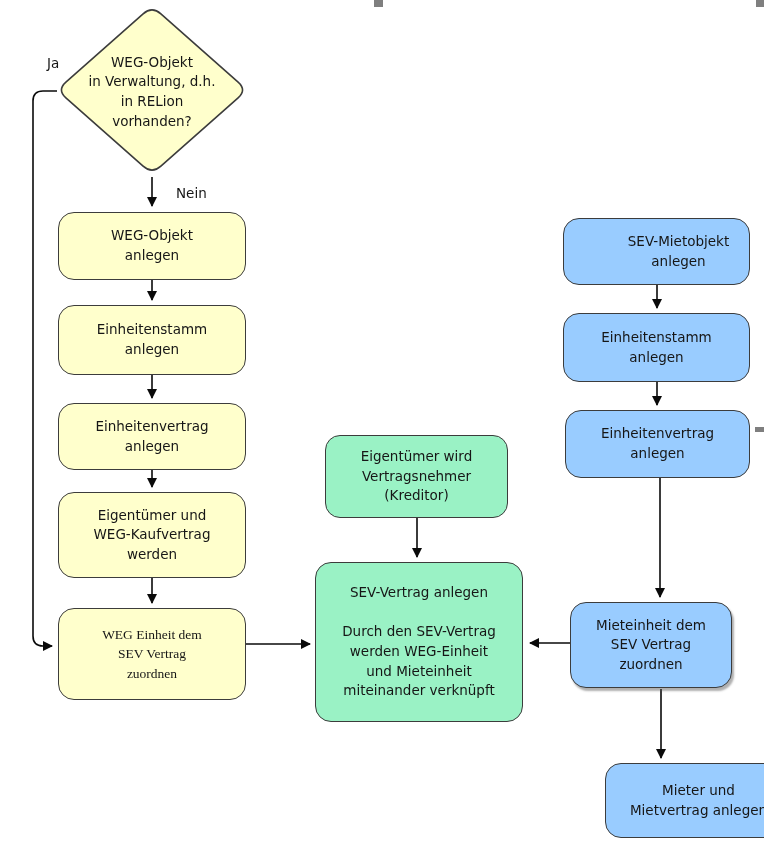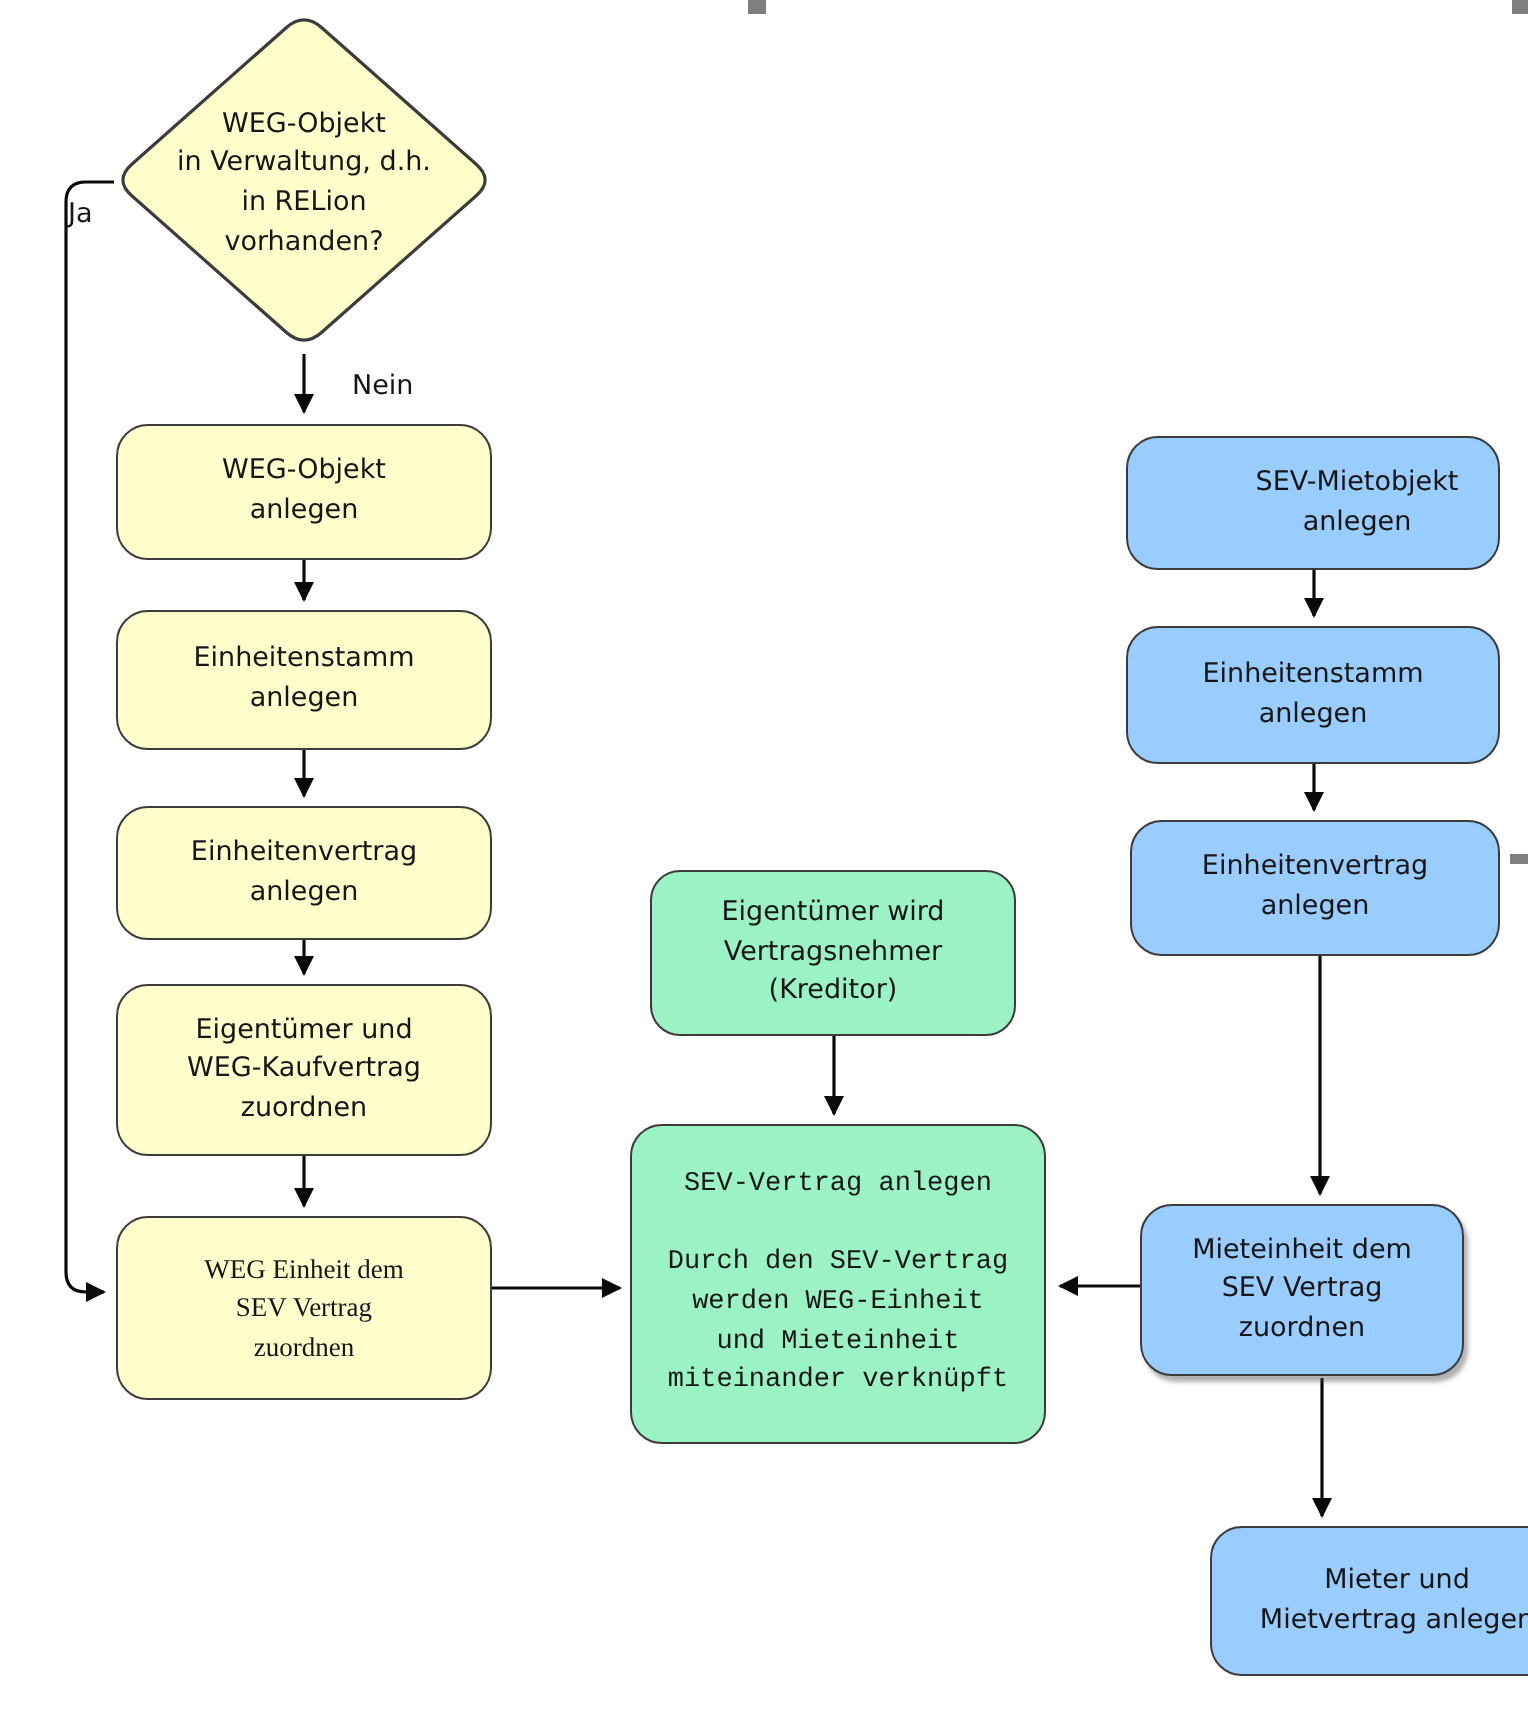"Ja" div.freetext { left: 34px -> 47px; margin-top: 44px -> none }
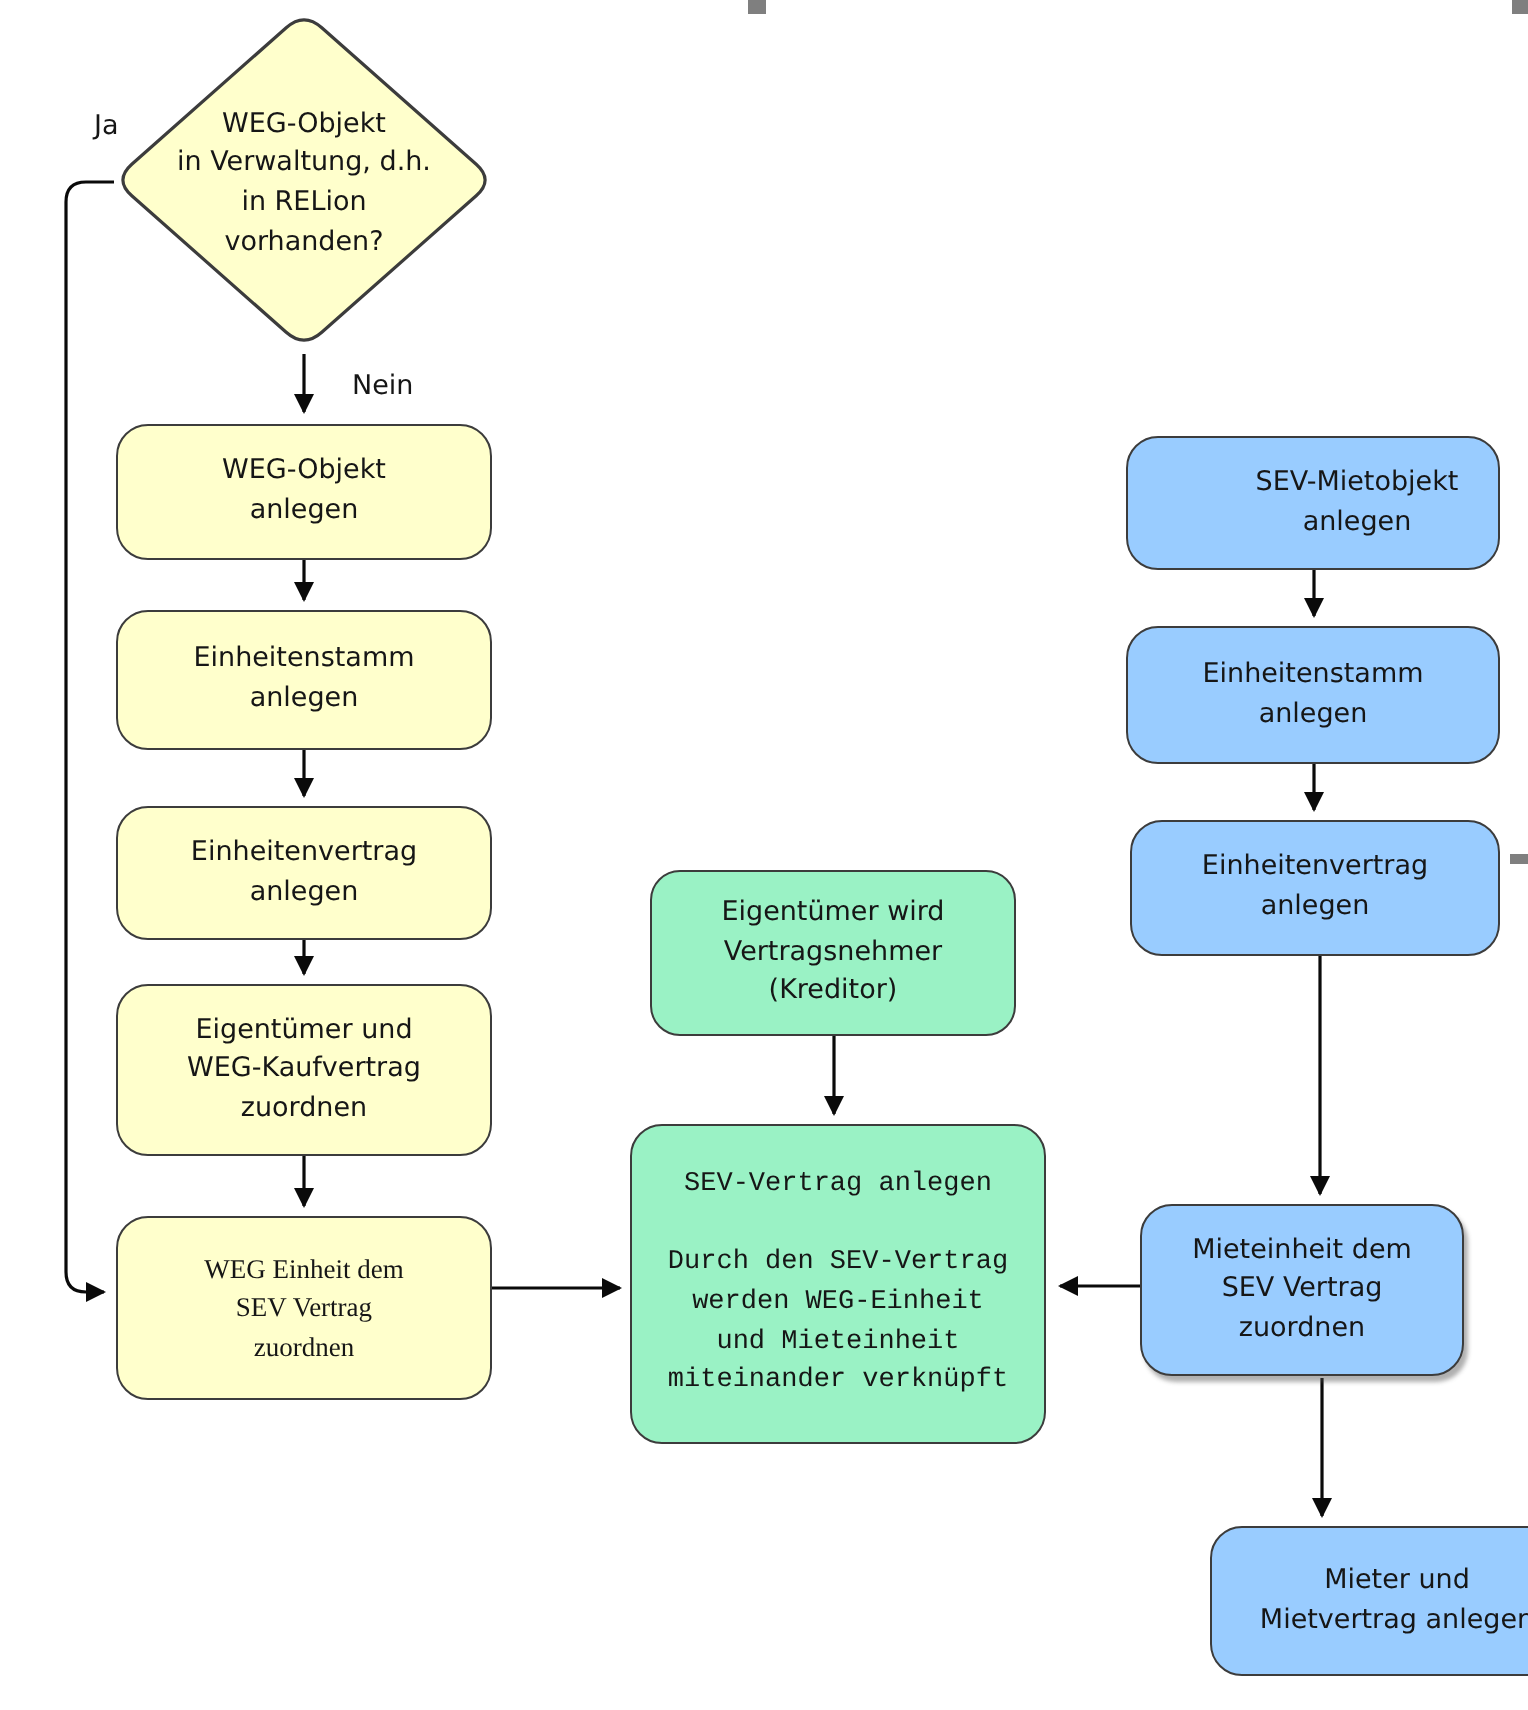"Eigentümer und" span { text: zuordnen -> werden }
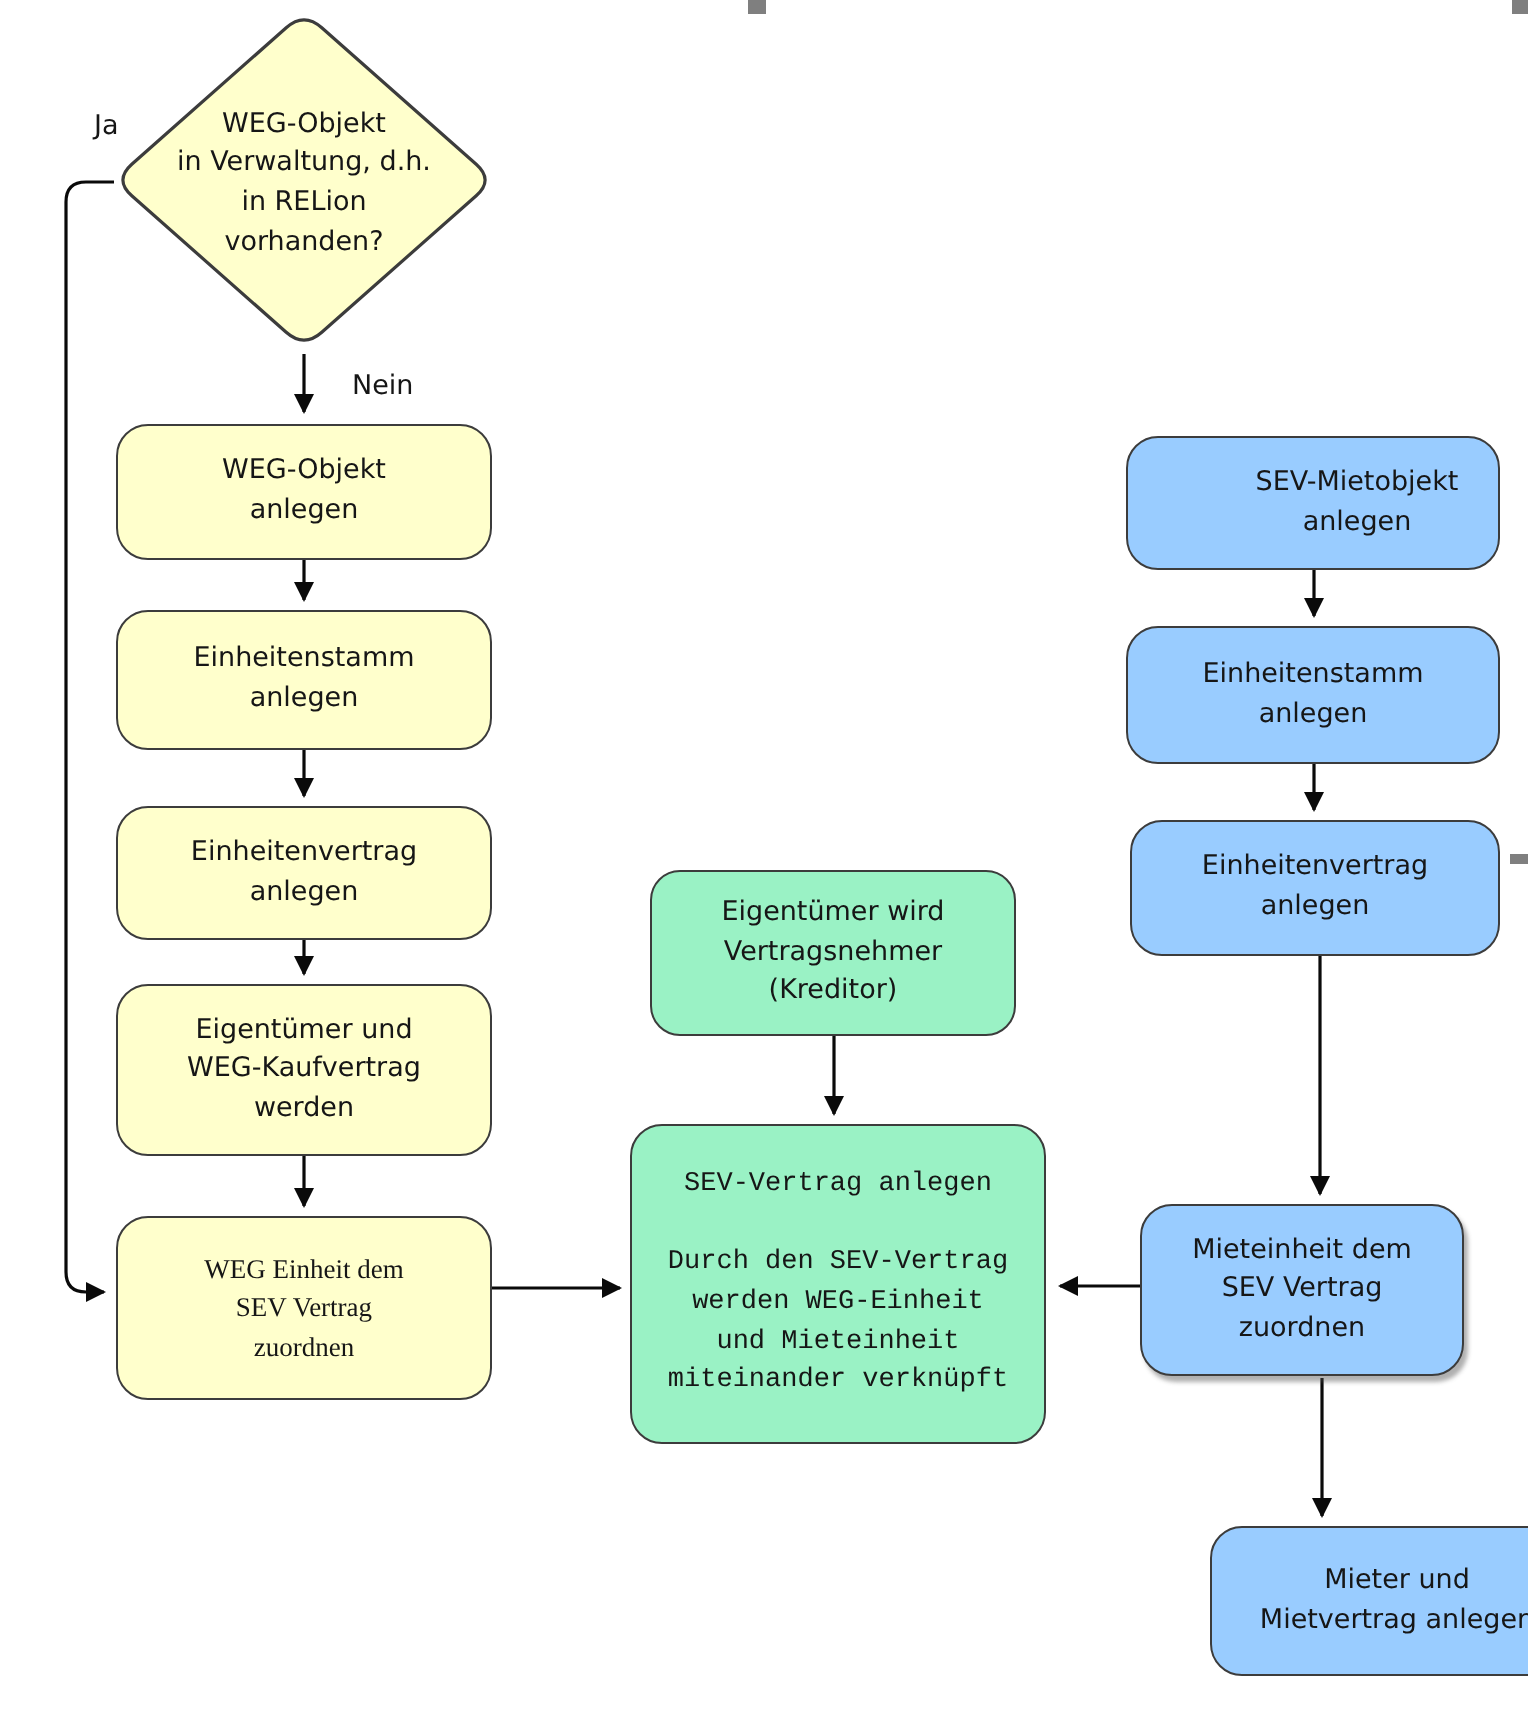"SEV-Vertrag anlegen" div.node { font-family: Liberation Mono, monospace -> none }
